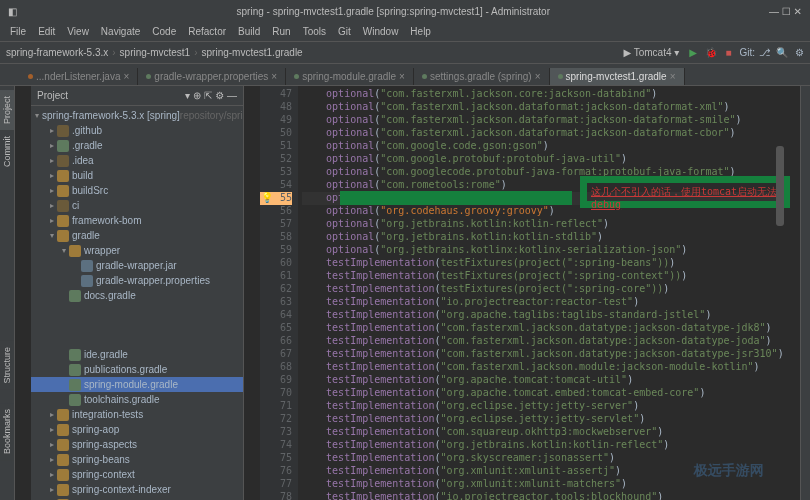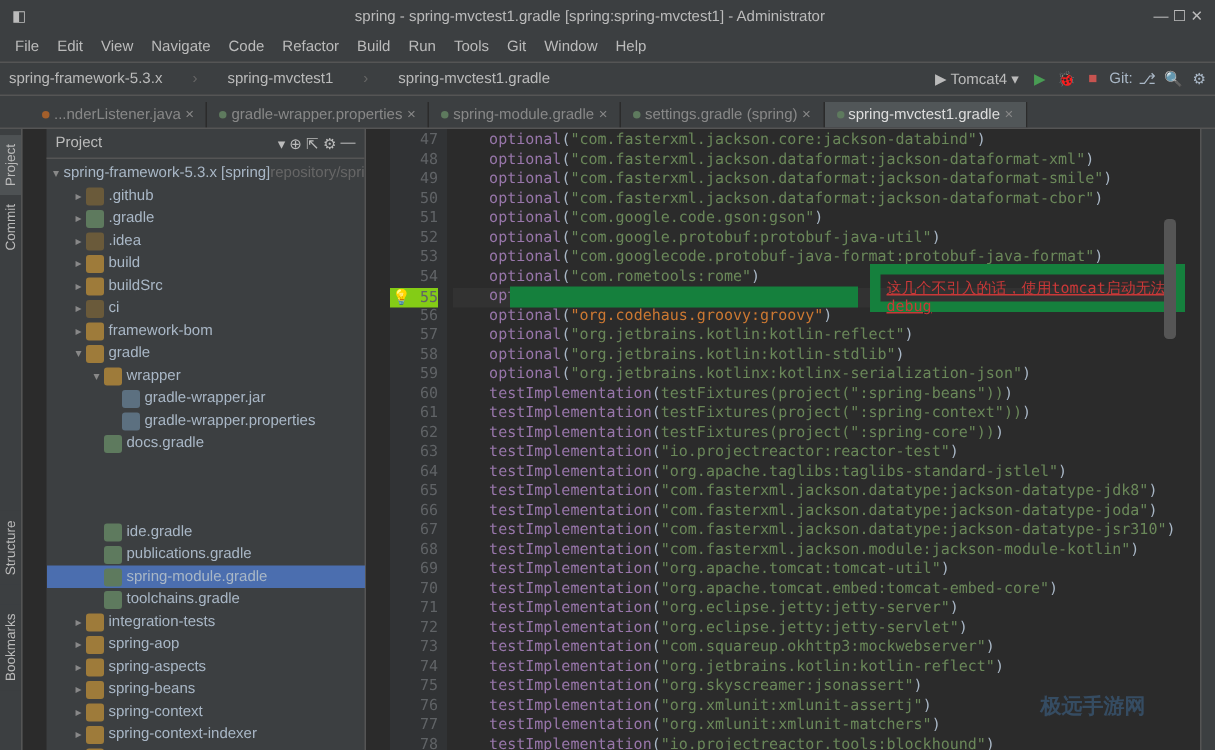"spring-framework-5.3.x" .toolbar .crumbs { gap: 20px -> 4px }
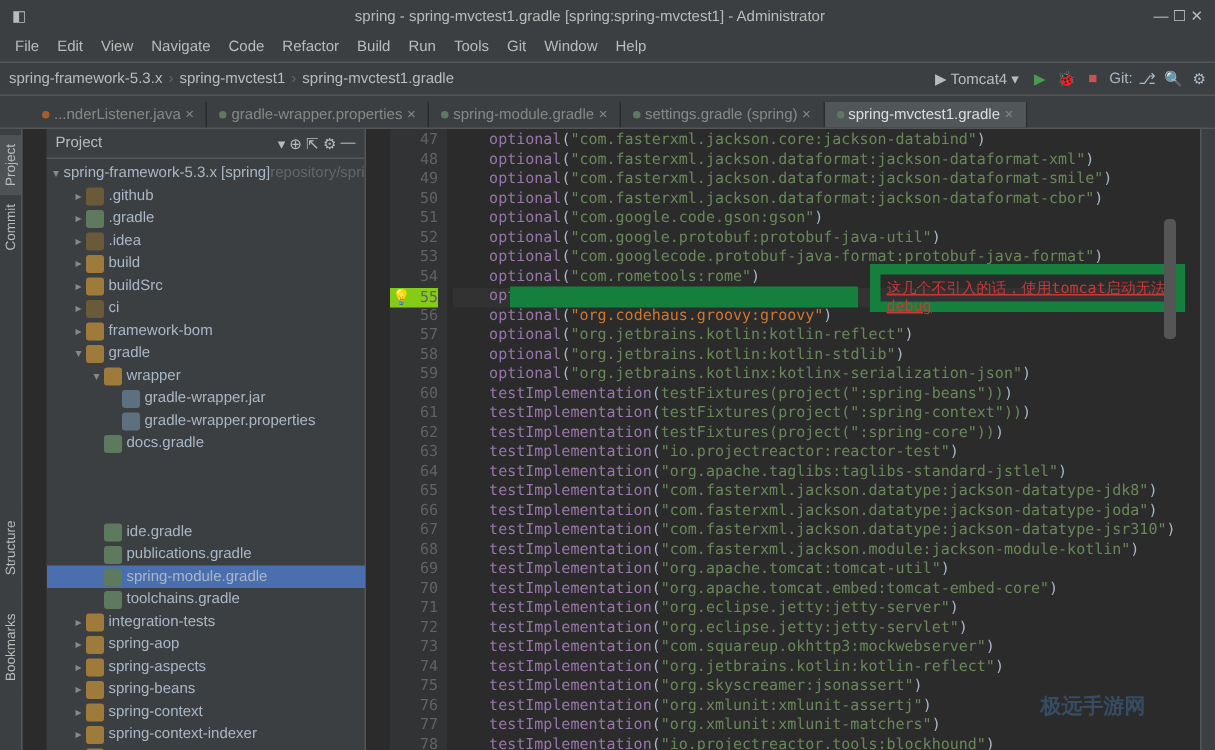"💡 55" div { background: #84cc16 -> #fdba74 }
